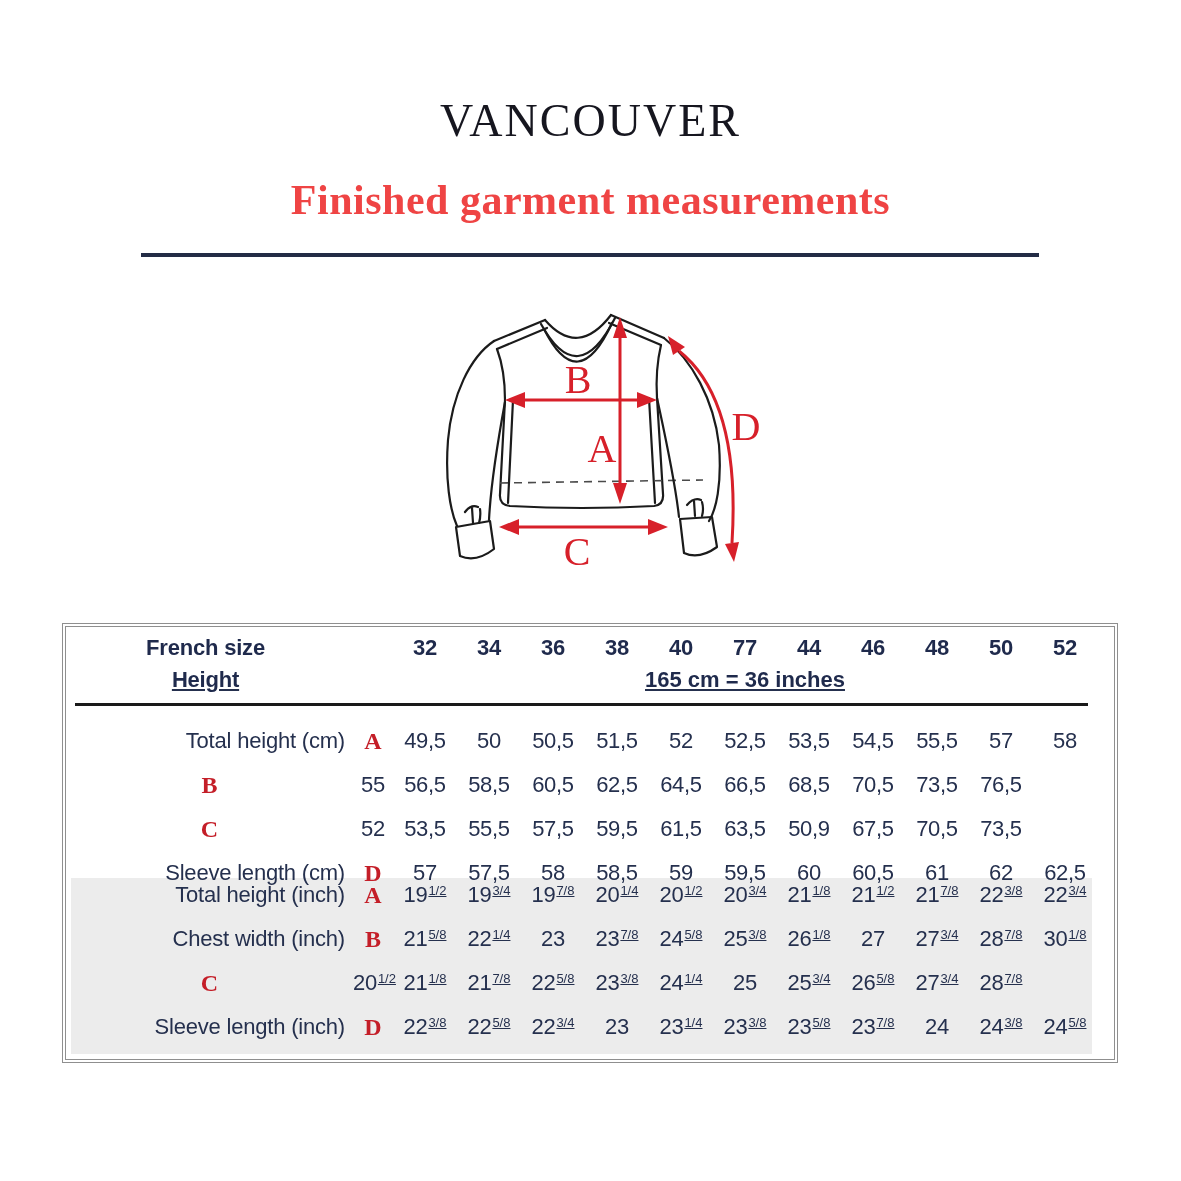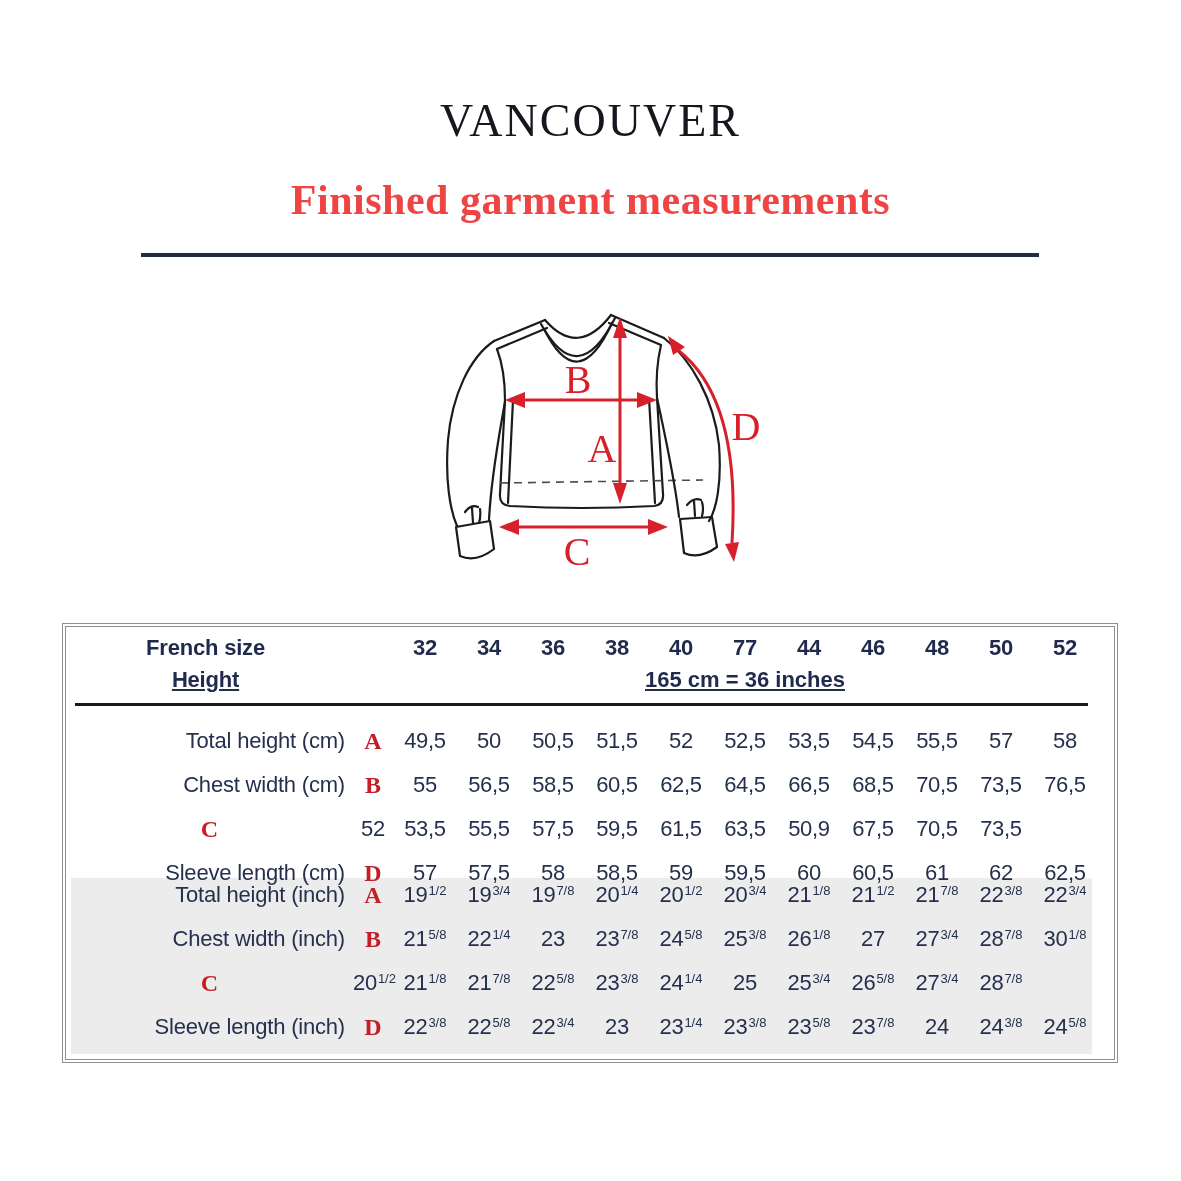"Chest width (cm)" div.cell { html: <div>Chest width (cm)</div> -> none }
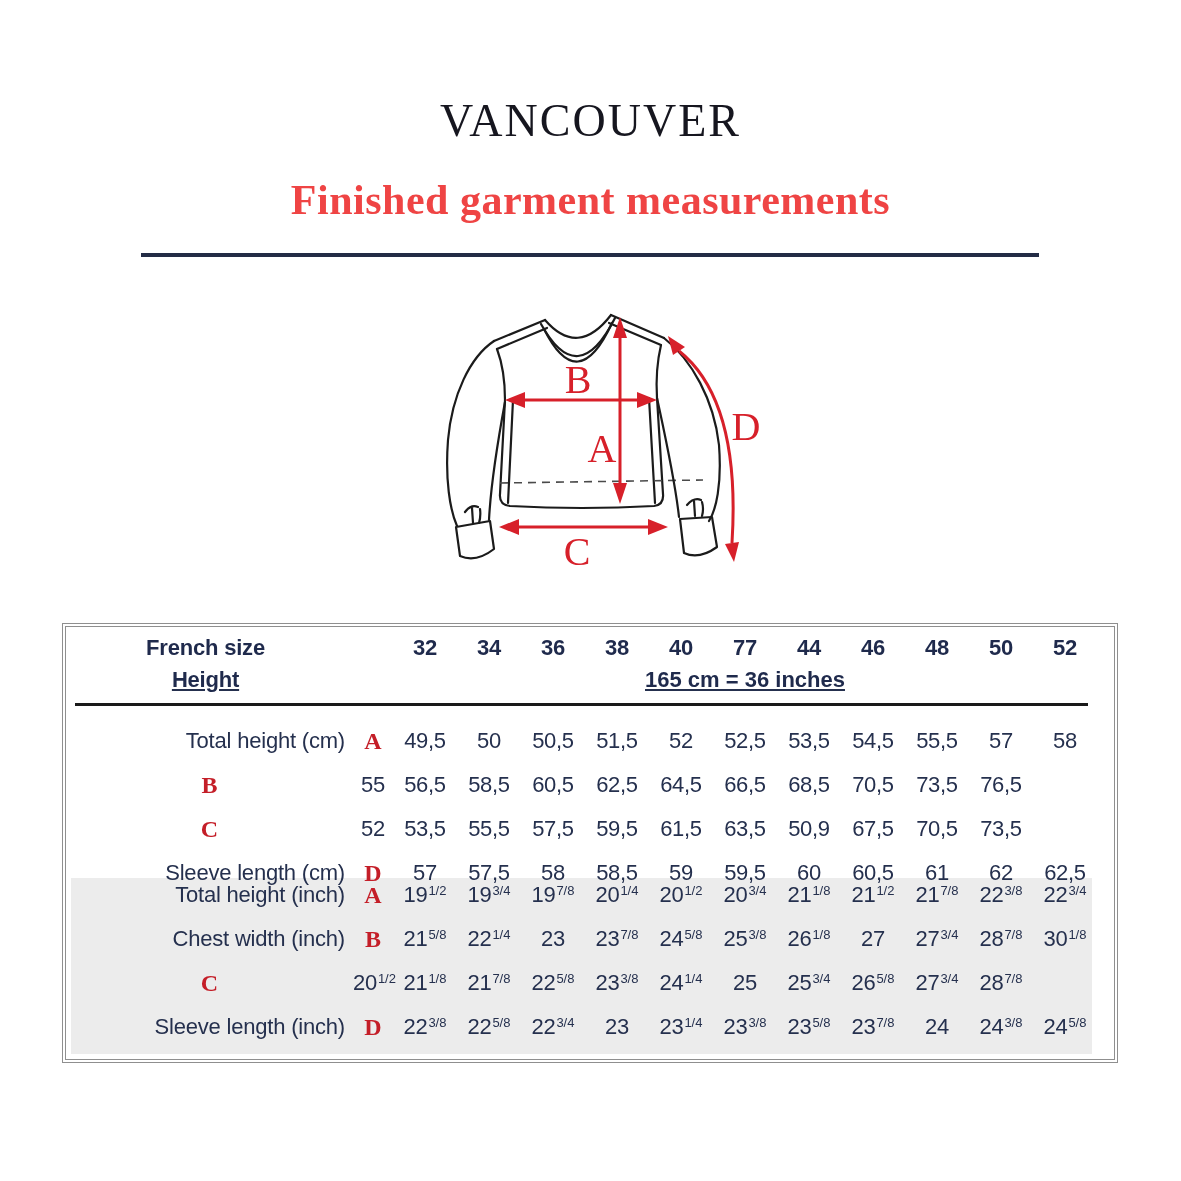"1/2" .frac { text-decoration: none -> underline }
